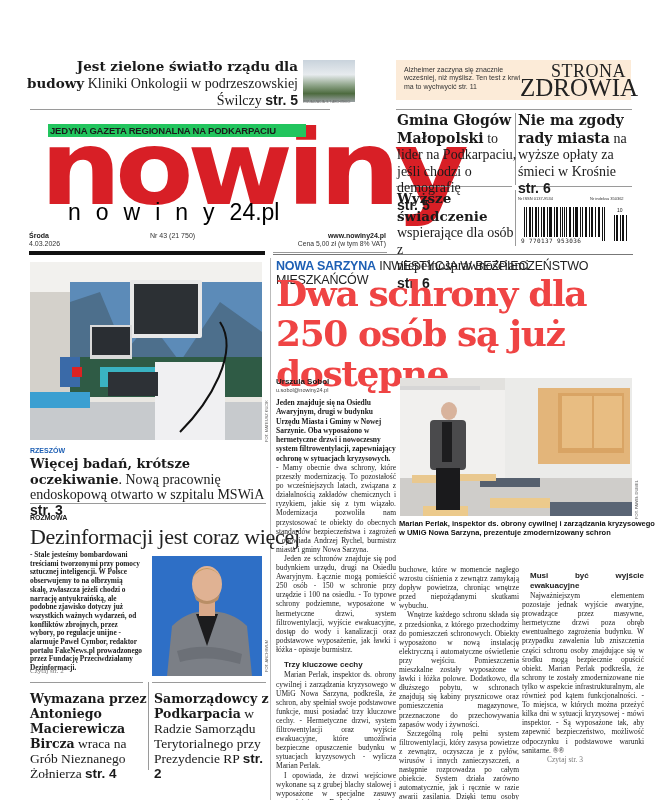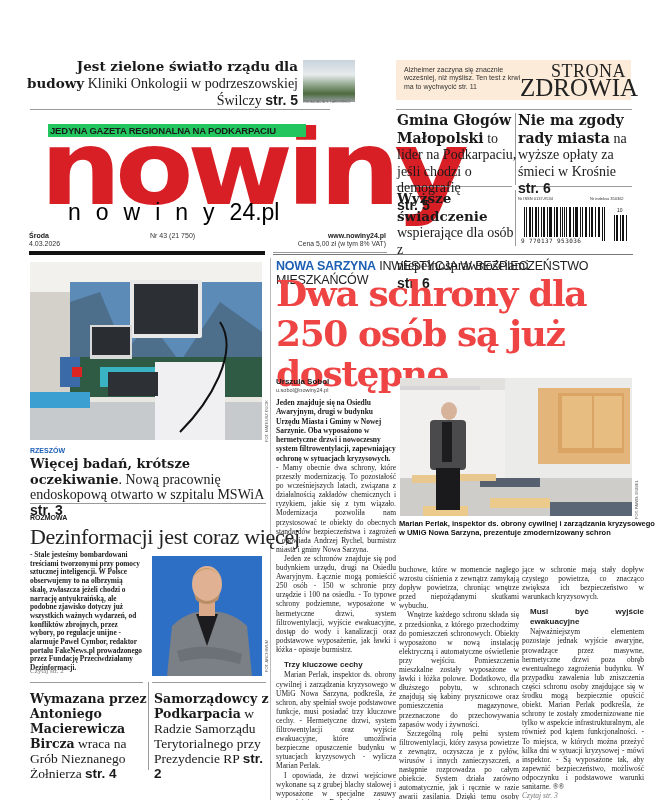"jące w schronie mają stały" p.noind { html: <p>jące w schronie mają stały dopływ czystego powietrza, co znacząco zwiększa ich bezpieczeństwo w warunkach kryzysowych.</p> -> none }
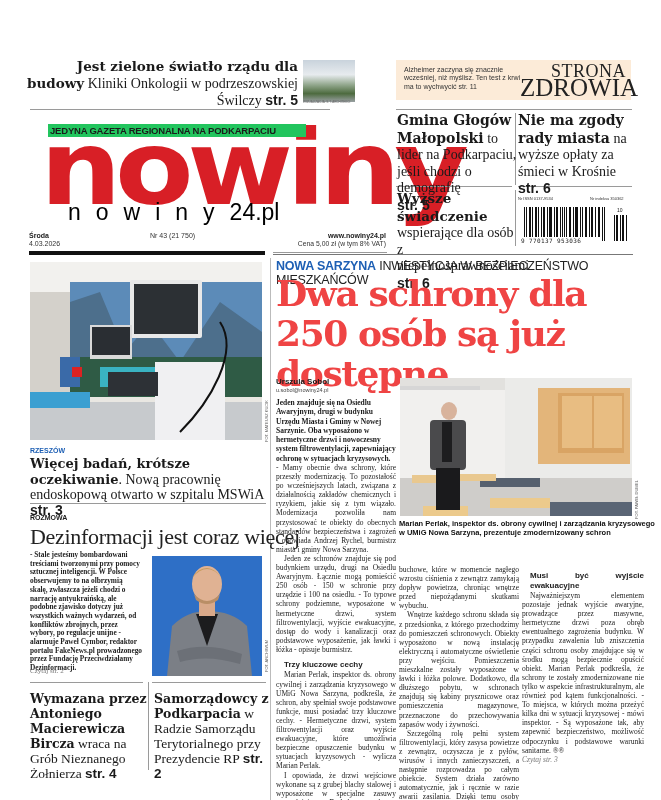"Czytaj str. 3" .body-col .cont { font-style: italic -> none; margin-left: none -> 25px }
